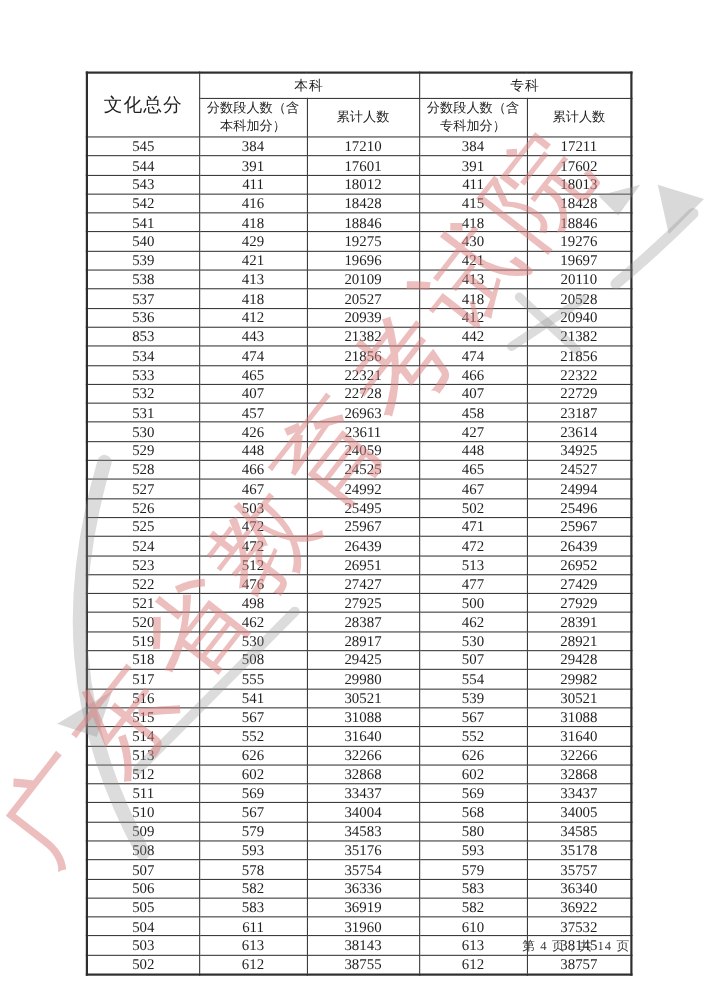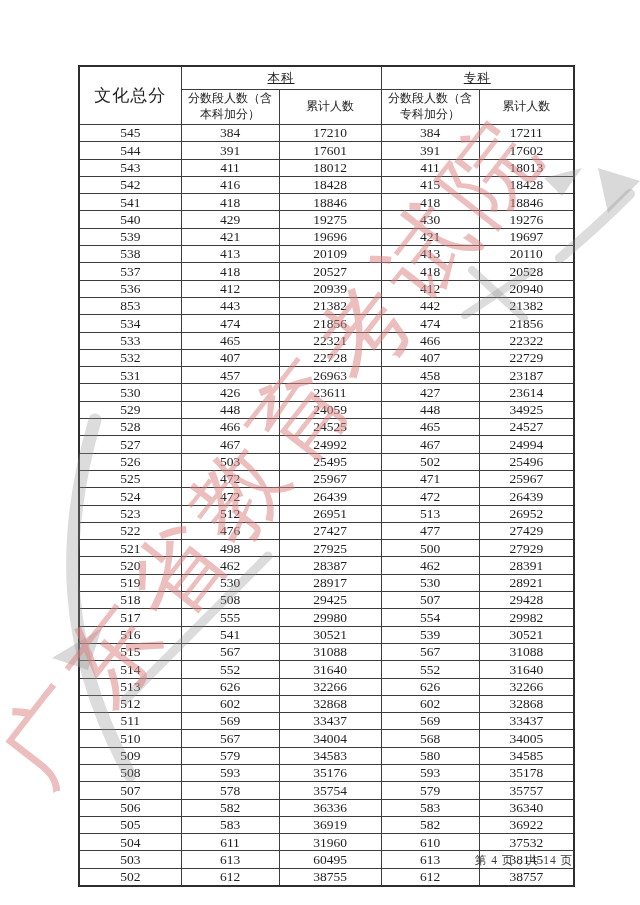"本科" .th-main { text-decoration: underline -> none }
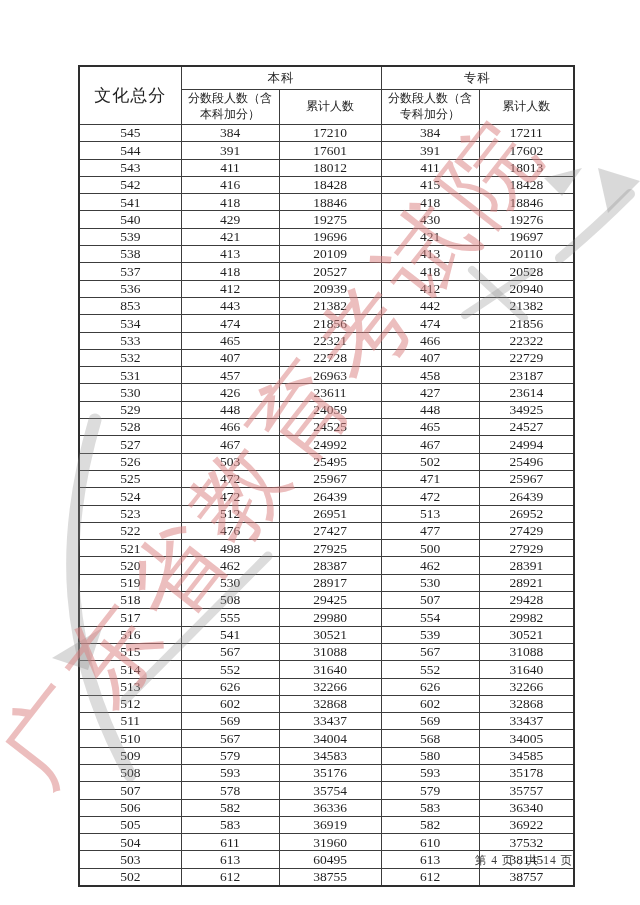"60495" td { text: 60495 -> 38143 }
